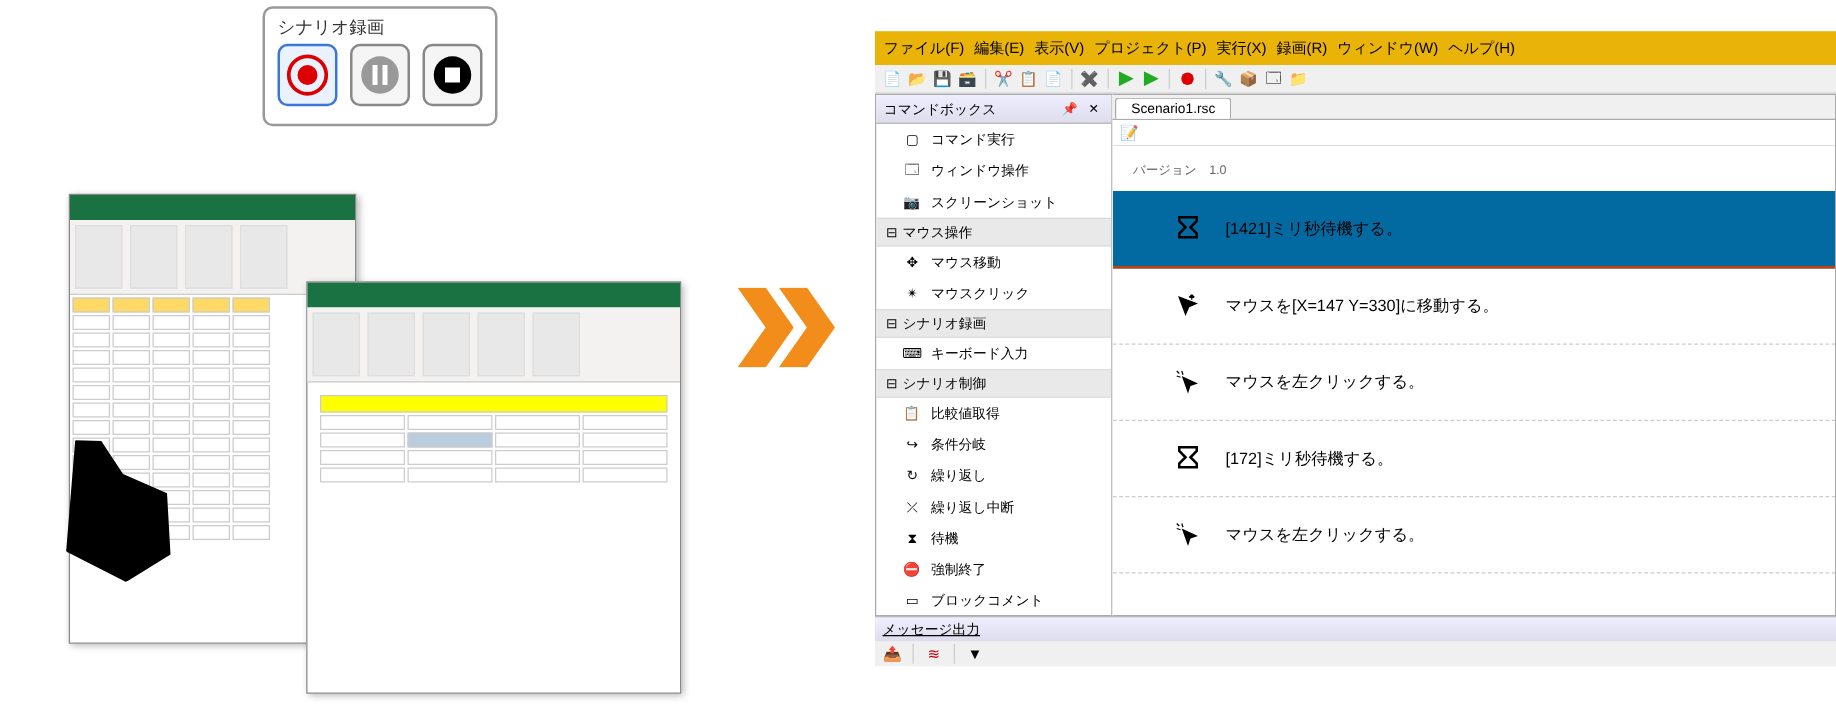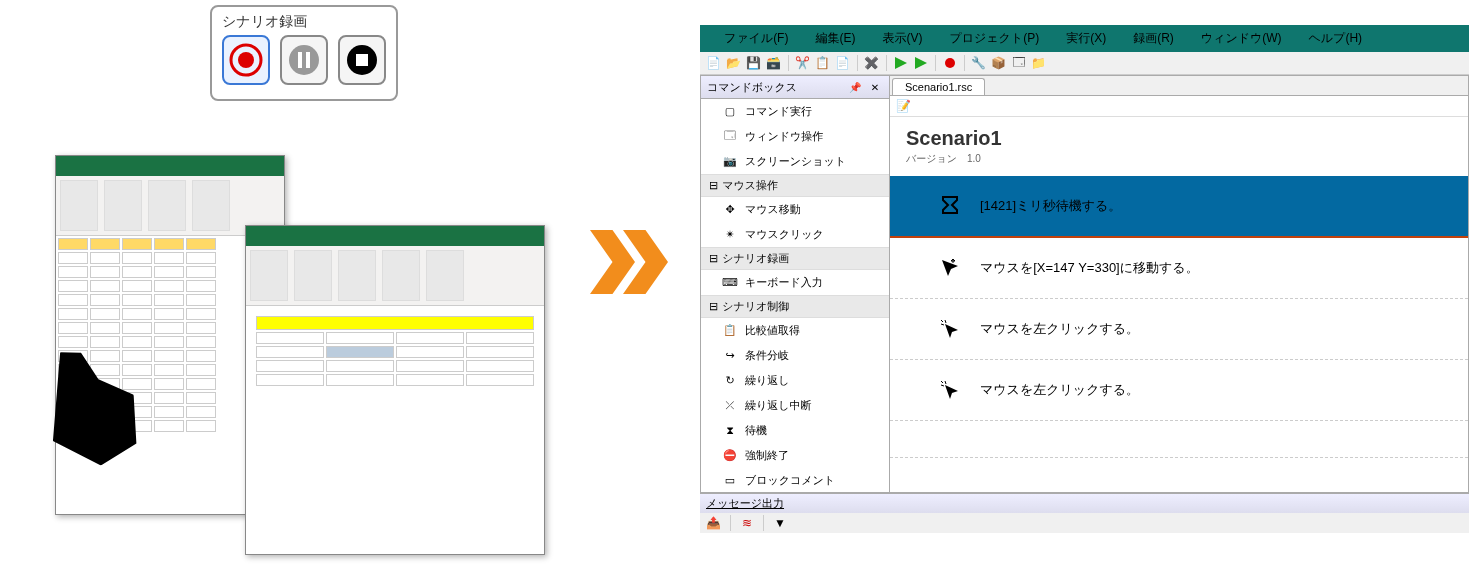"ファイル(F)" .menubar { background: #0f766e -> #eab308; gap: 19px -> 0; padding: 3px 20px -> 3px 3px }
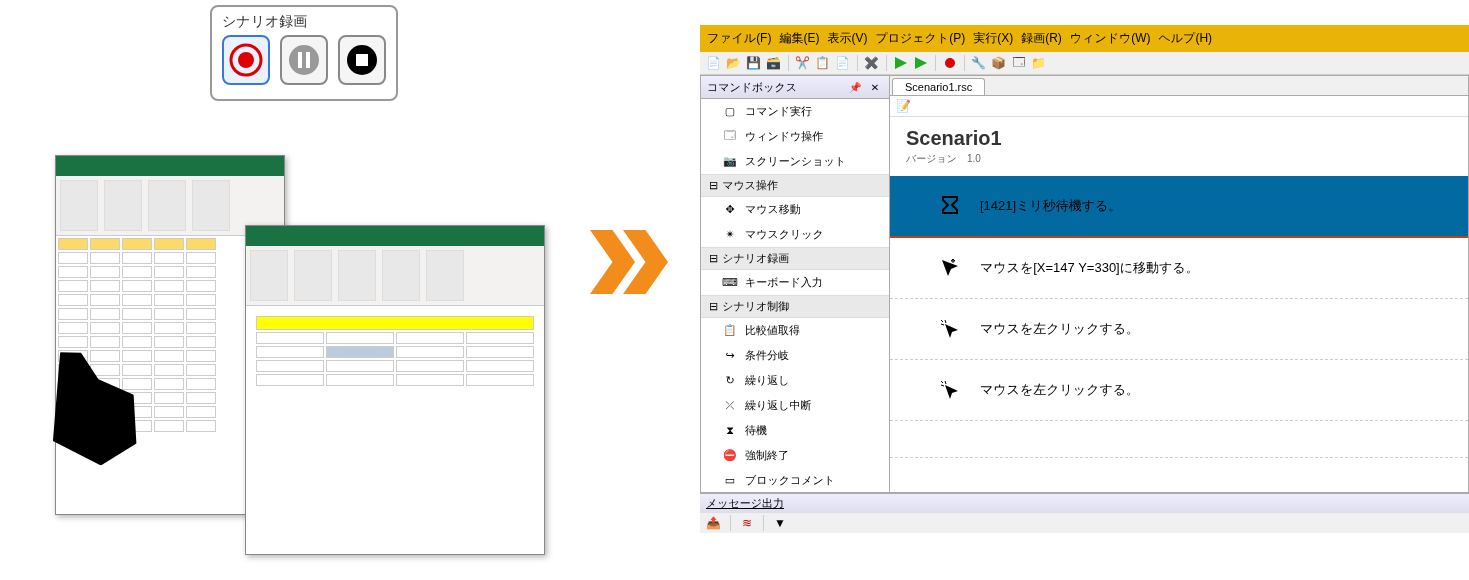"Scenario1" div.scenario-title { html: <div>Scenario1</div> -> none }
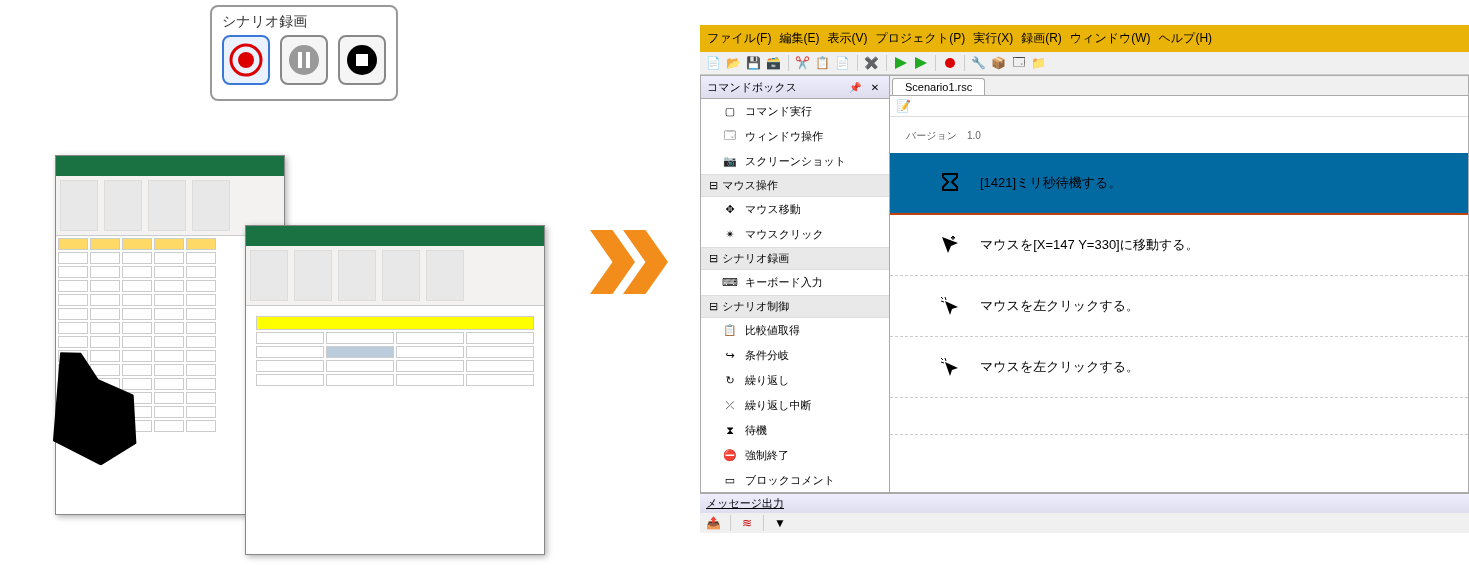"[172]ミリ秒待機する。" div.step { html: none -> <div> <span> <svg> <path></path> </svg> </span> <span>[172]ミリ秒待機する。</span> </div> }
